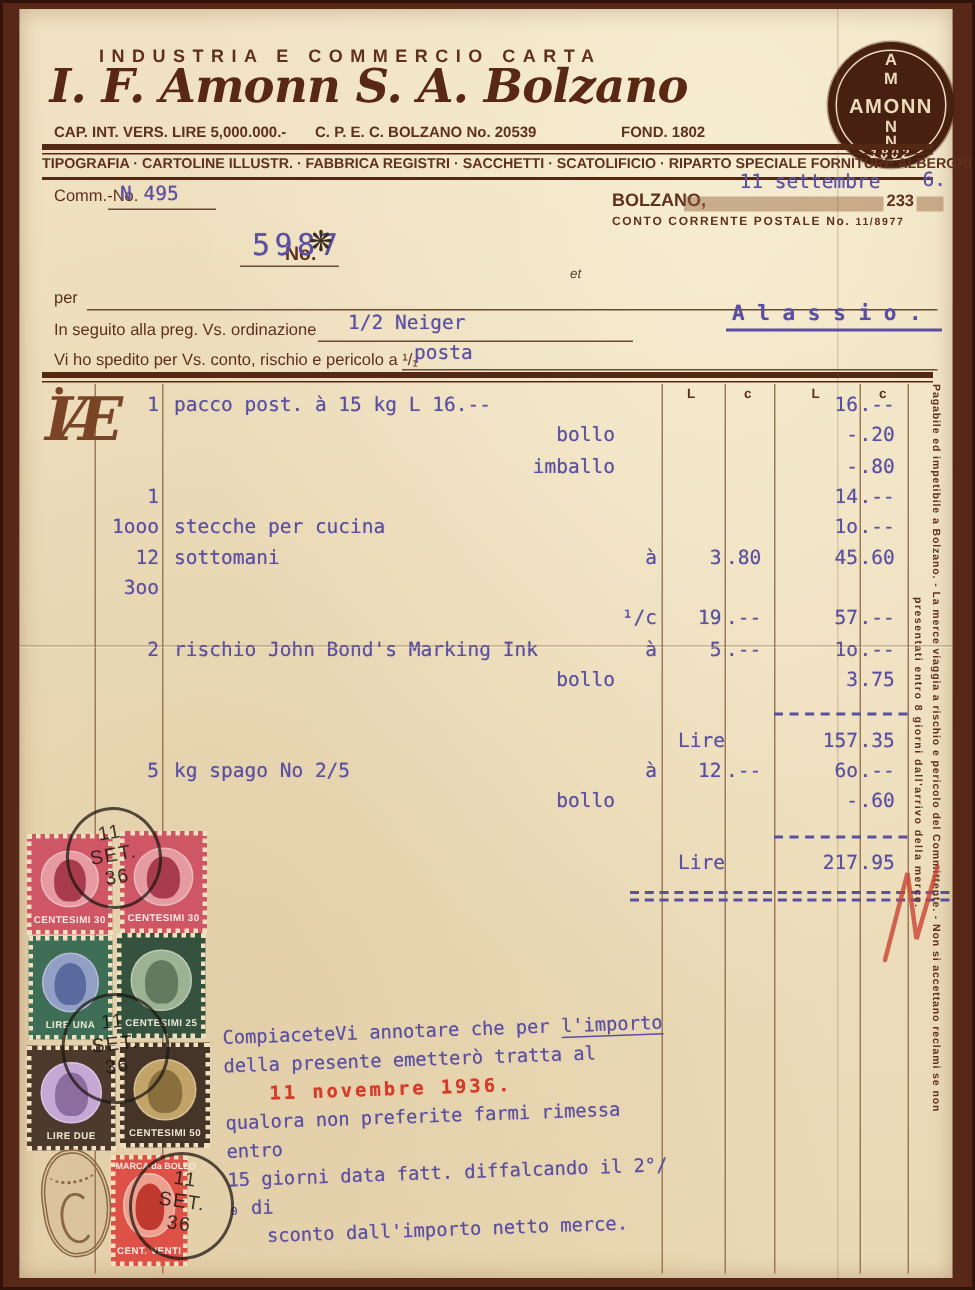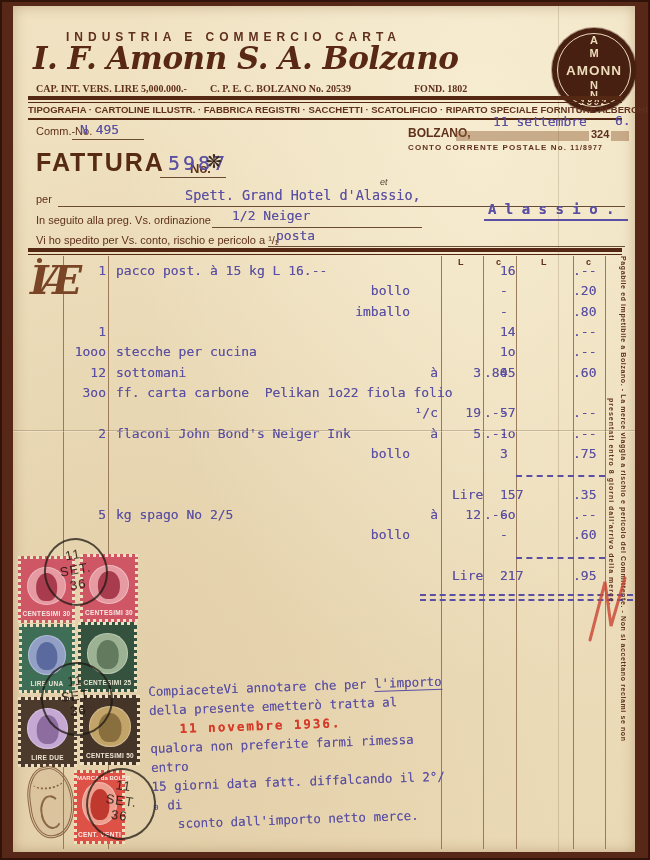"CAP. INT. VERS. LIRE 5,000.000.-" .caprow { font-family: Liberation Serif, serif -> none }
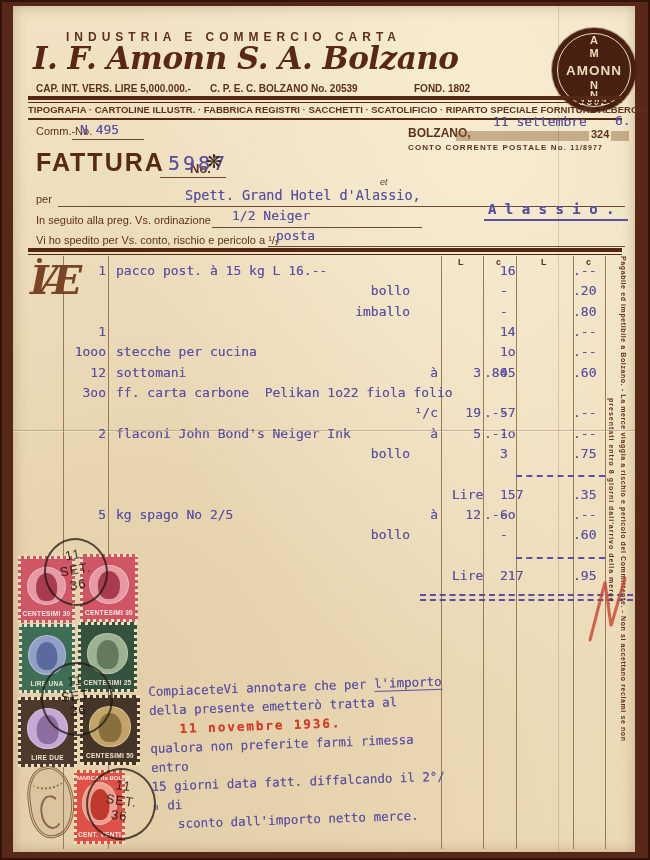"324" div.abs { text: 324 -> 233 }
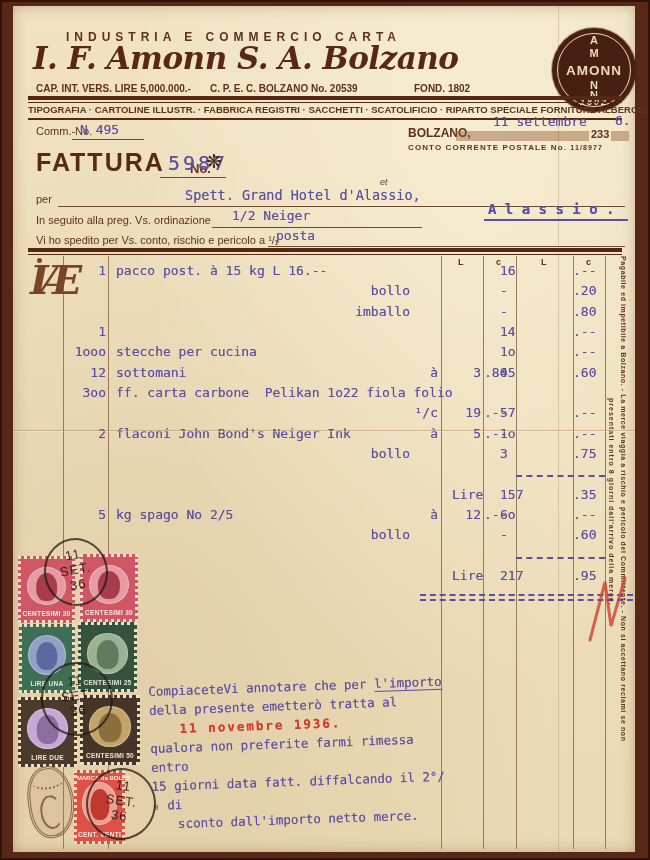"FATTURA" div.abs { html: <div>FATTURA</div> -> none }
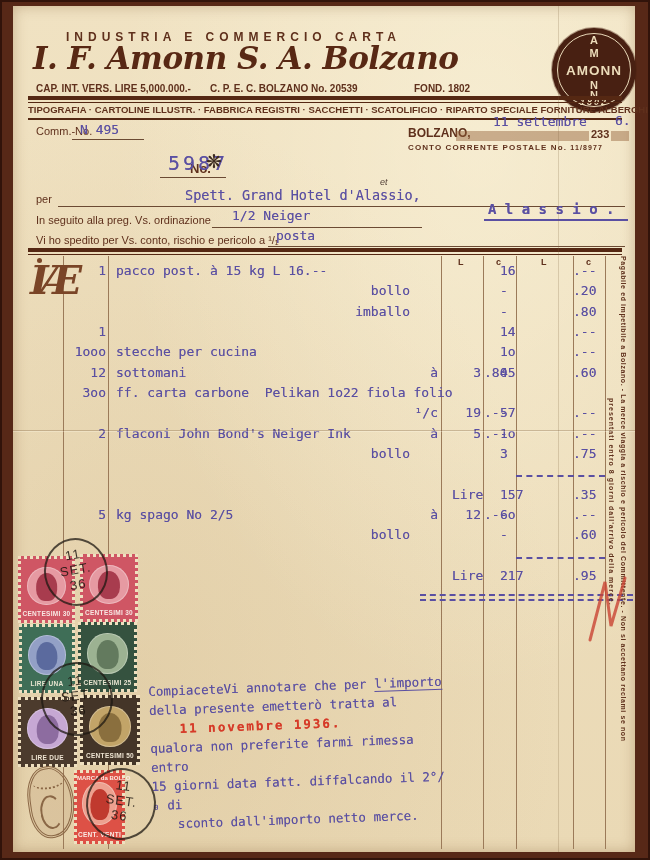"Spett. Grand Hotel d'Alassio," div.abs { html: <div>Spett. Grand Hotel d'Alassio,</div> -> none }
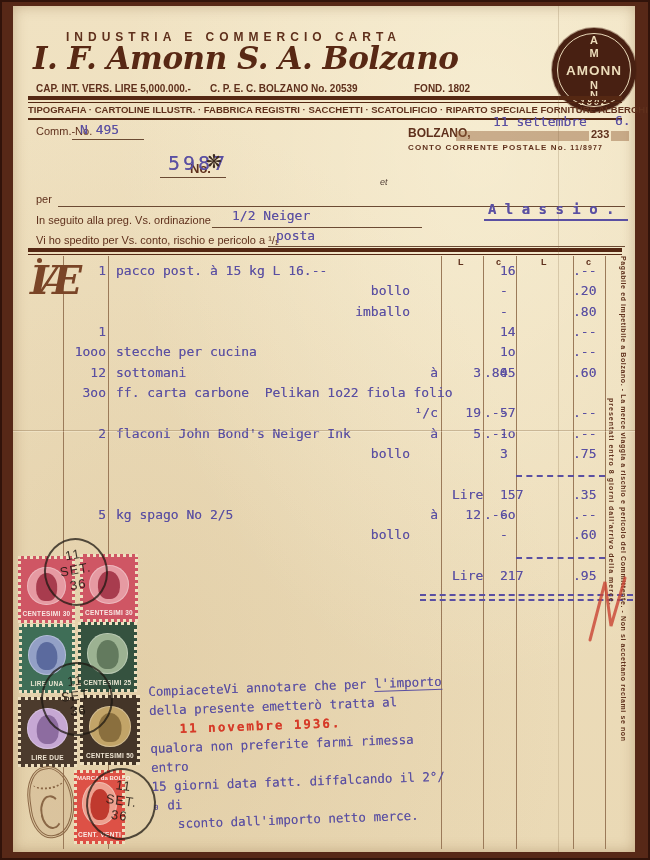"16" .c-amtl { text-align: none -> right }
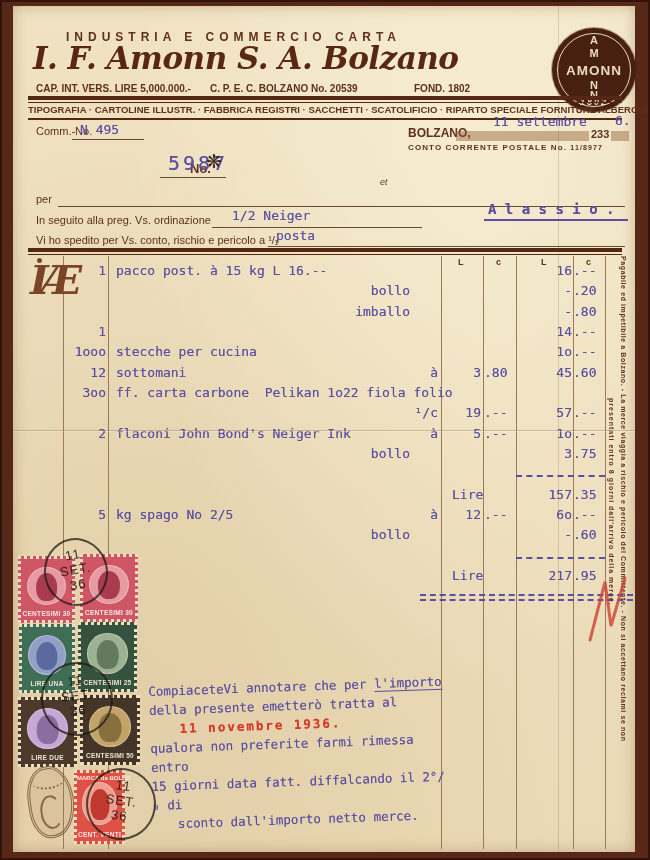"ff. carta carbone Pelikan 1o22" span.c-desc { html: <span>ff. carta carbone Pelikan 1o22 fiola folio</span> -> none }
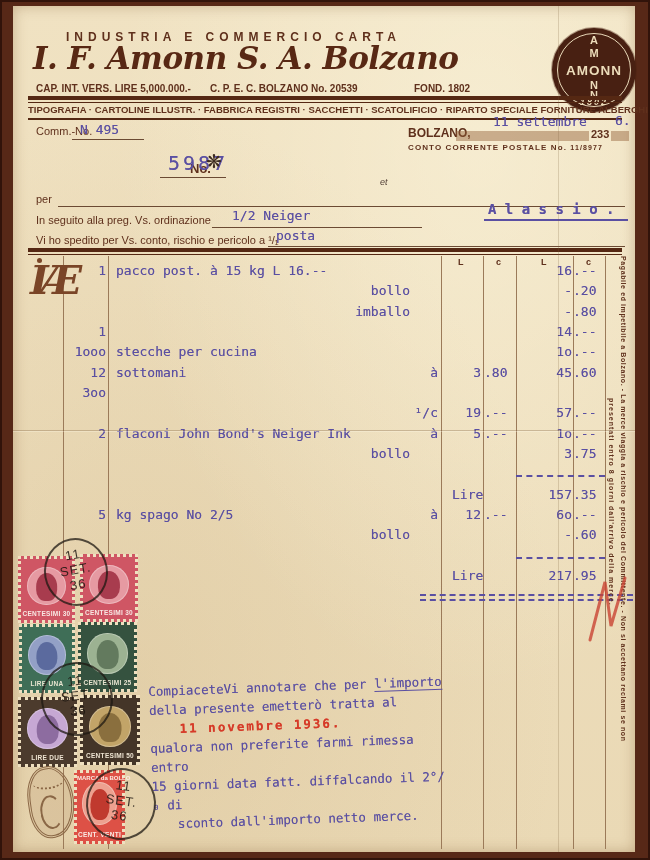"flaconi John Bond's Neiger Ink" span.c-desc { text: flaconi John Bond's Neiger -> rischio John Bond's Marking }
